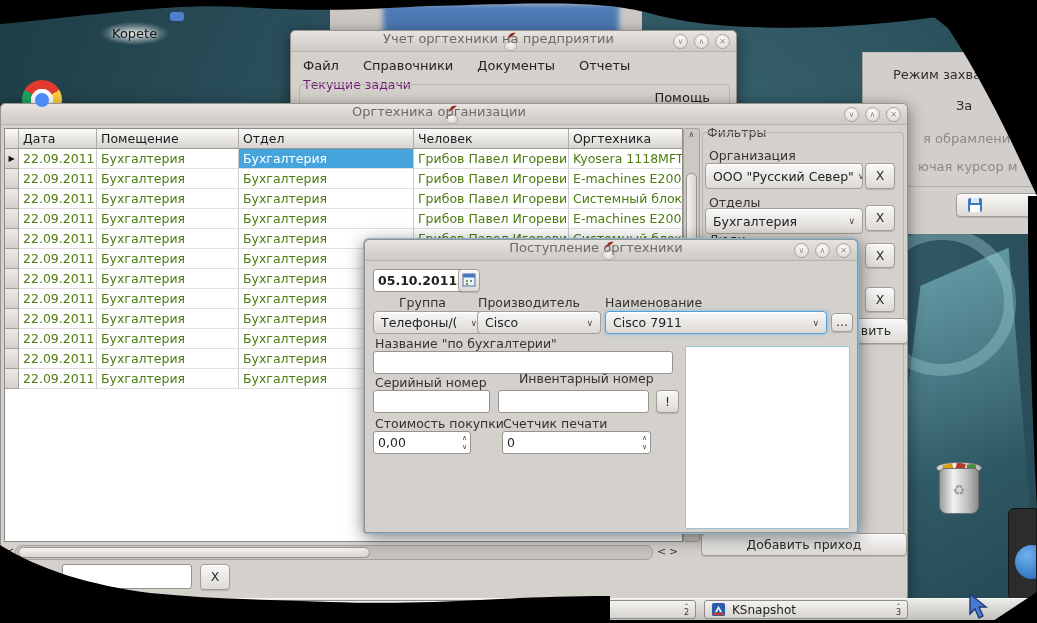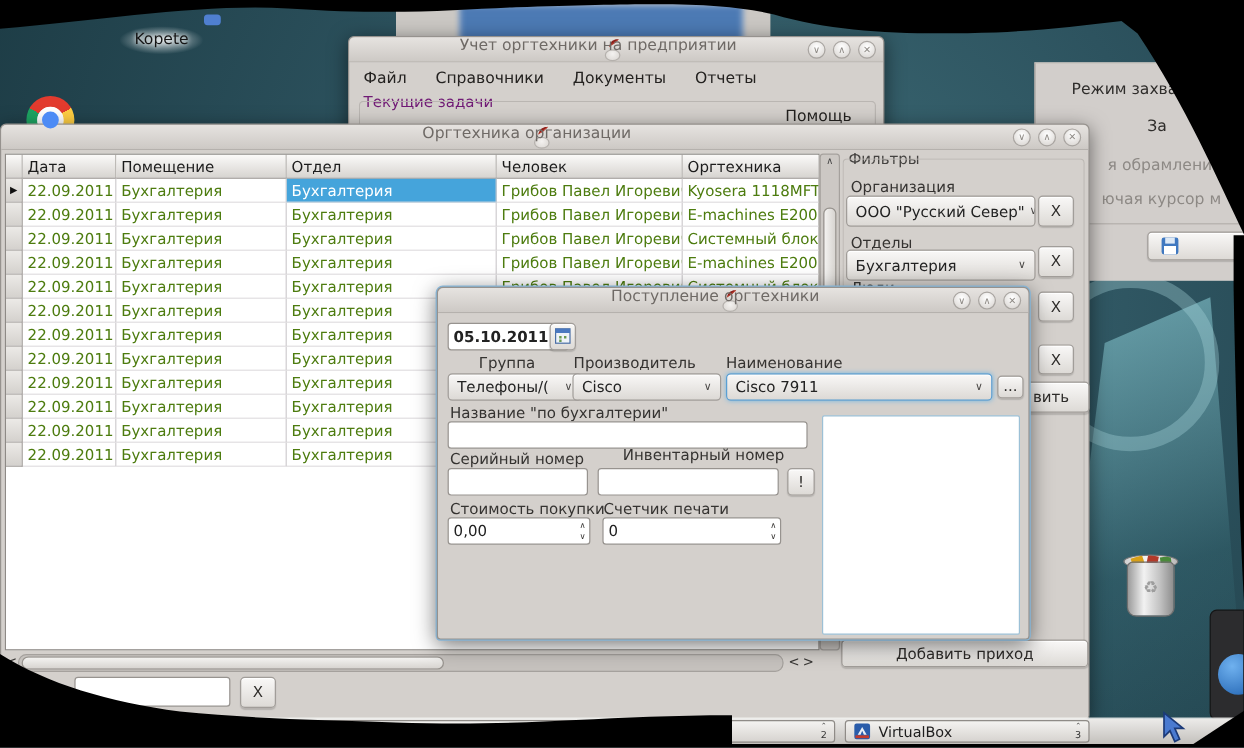"0,00" div.spin { width: 119px -> 98px }
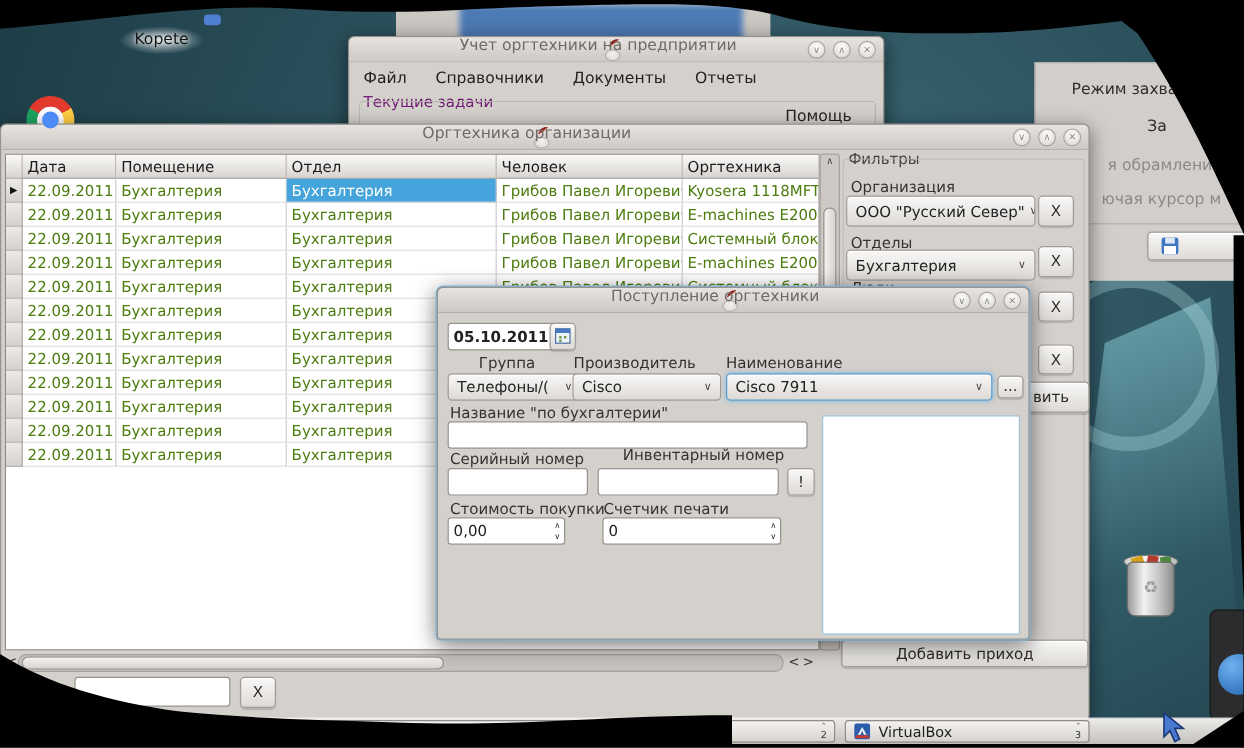"VirtualBox" span.tlabel { text: VirtualBox -> KSnapshot }
